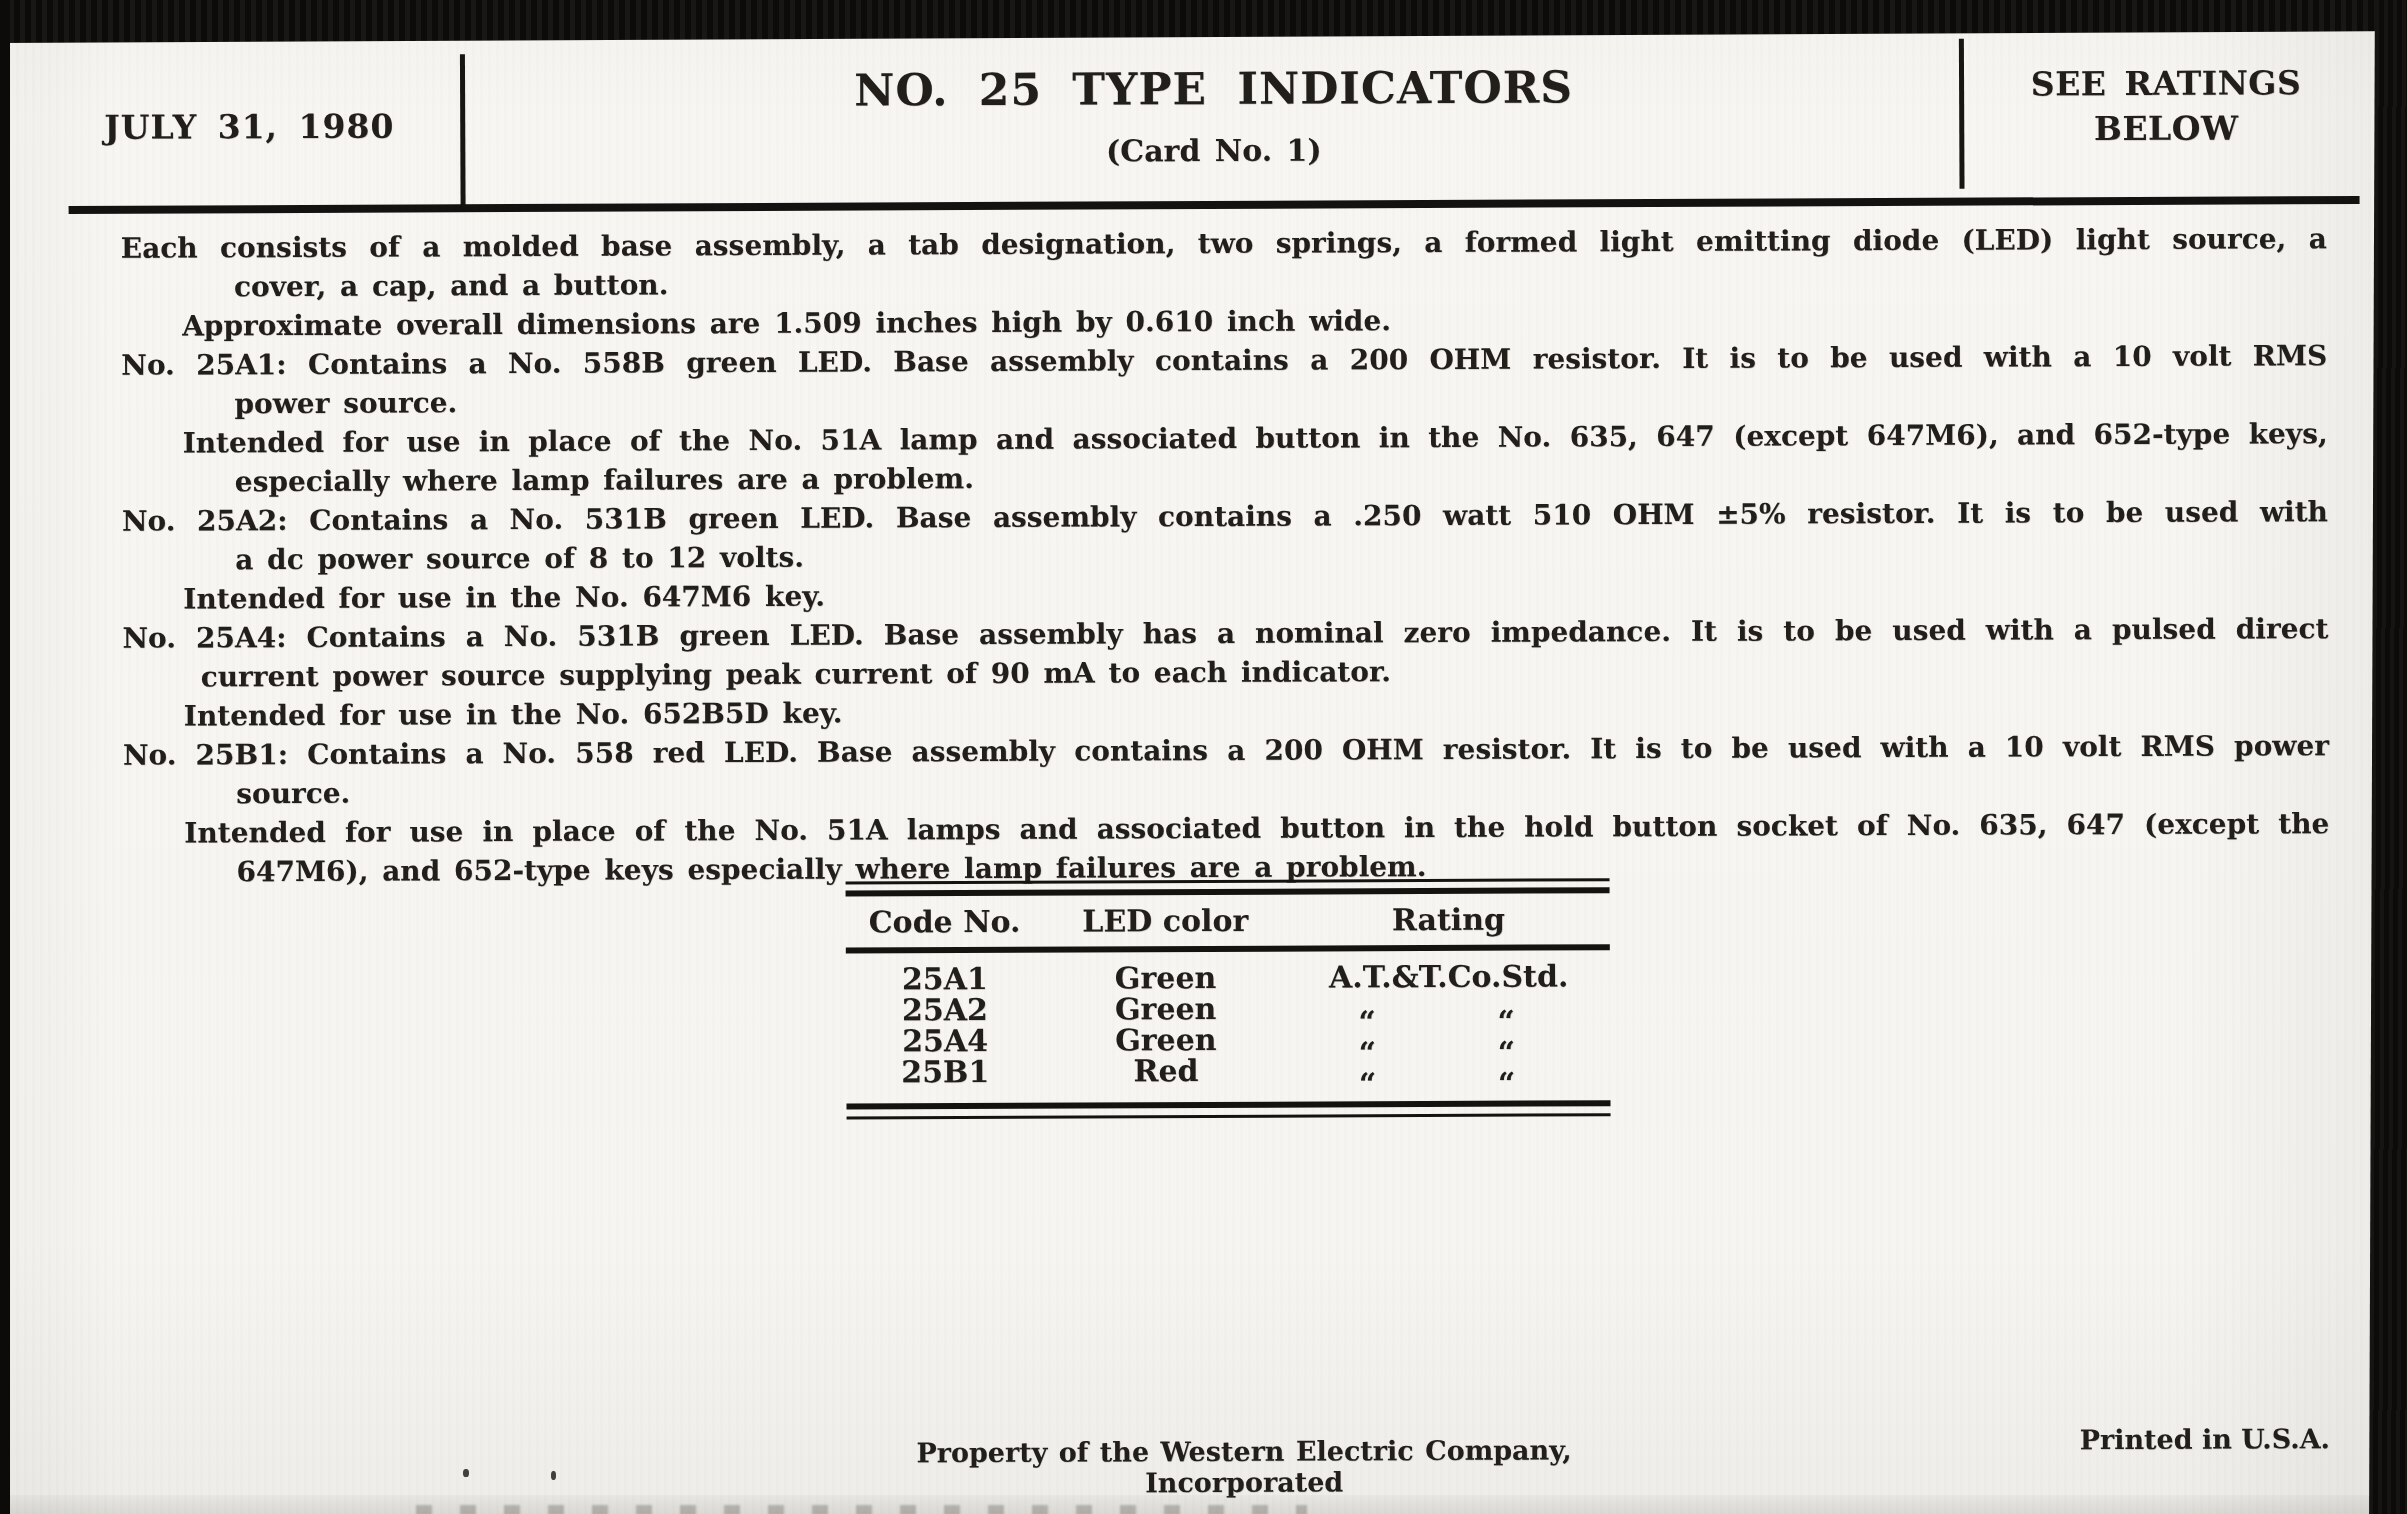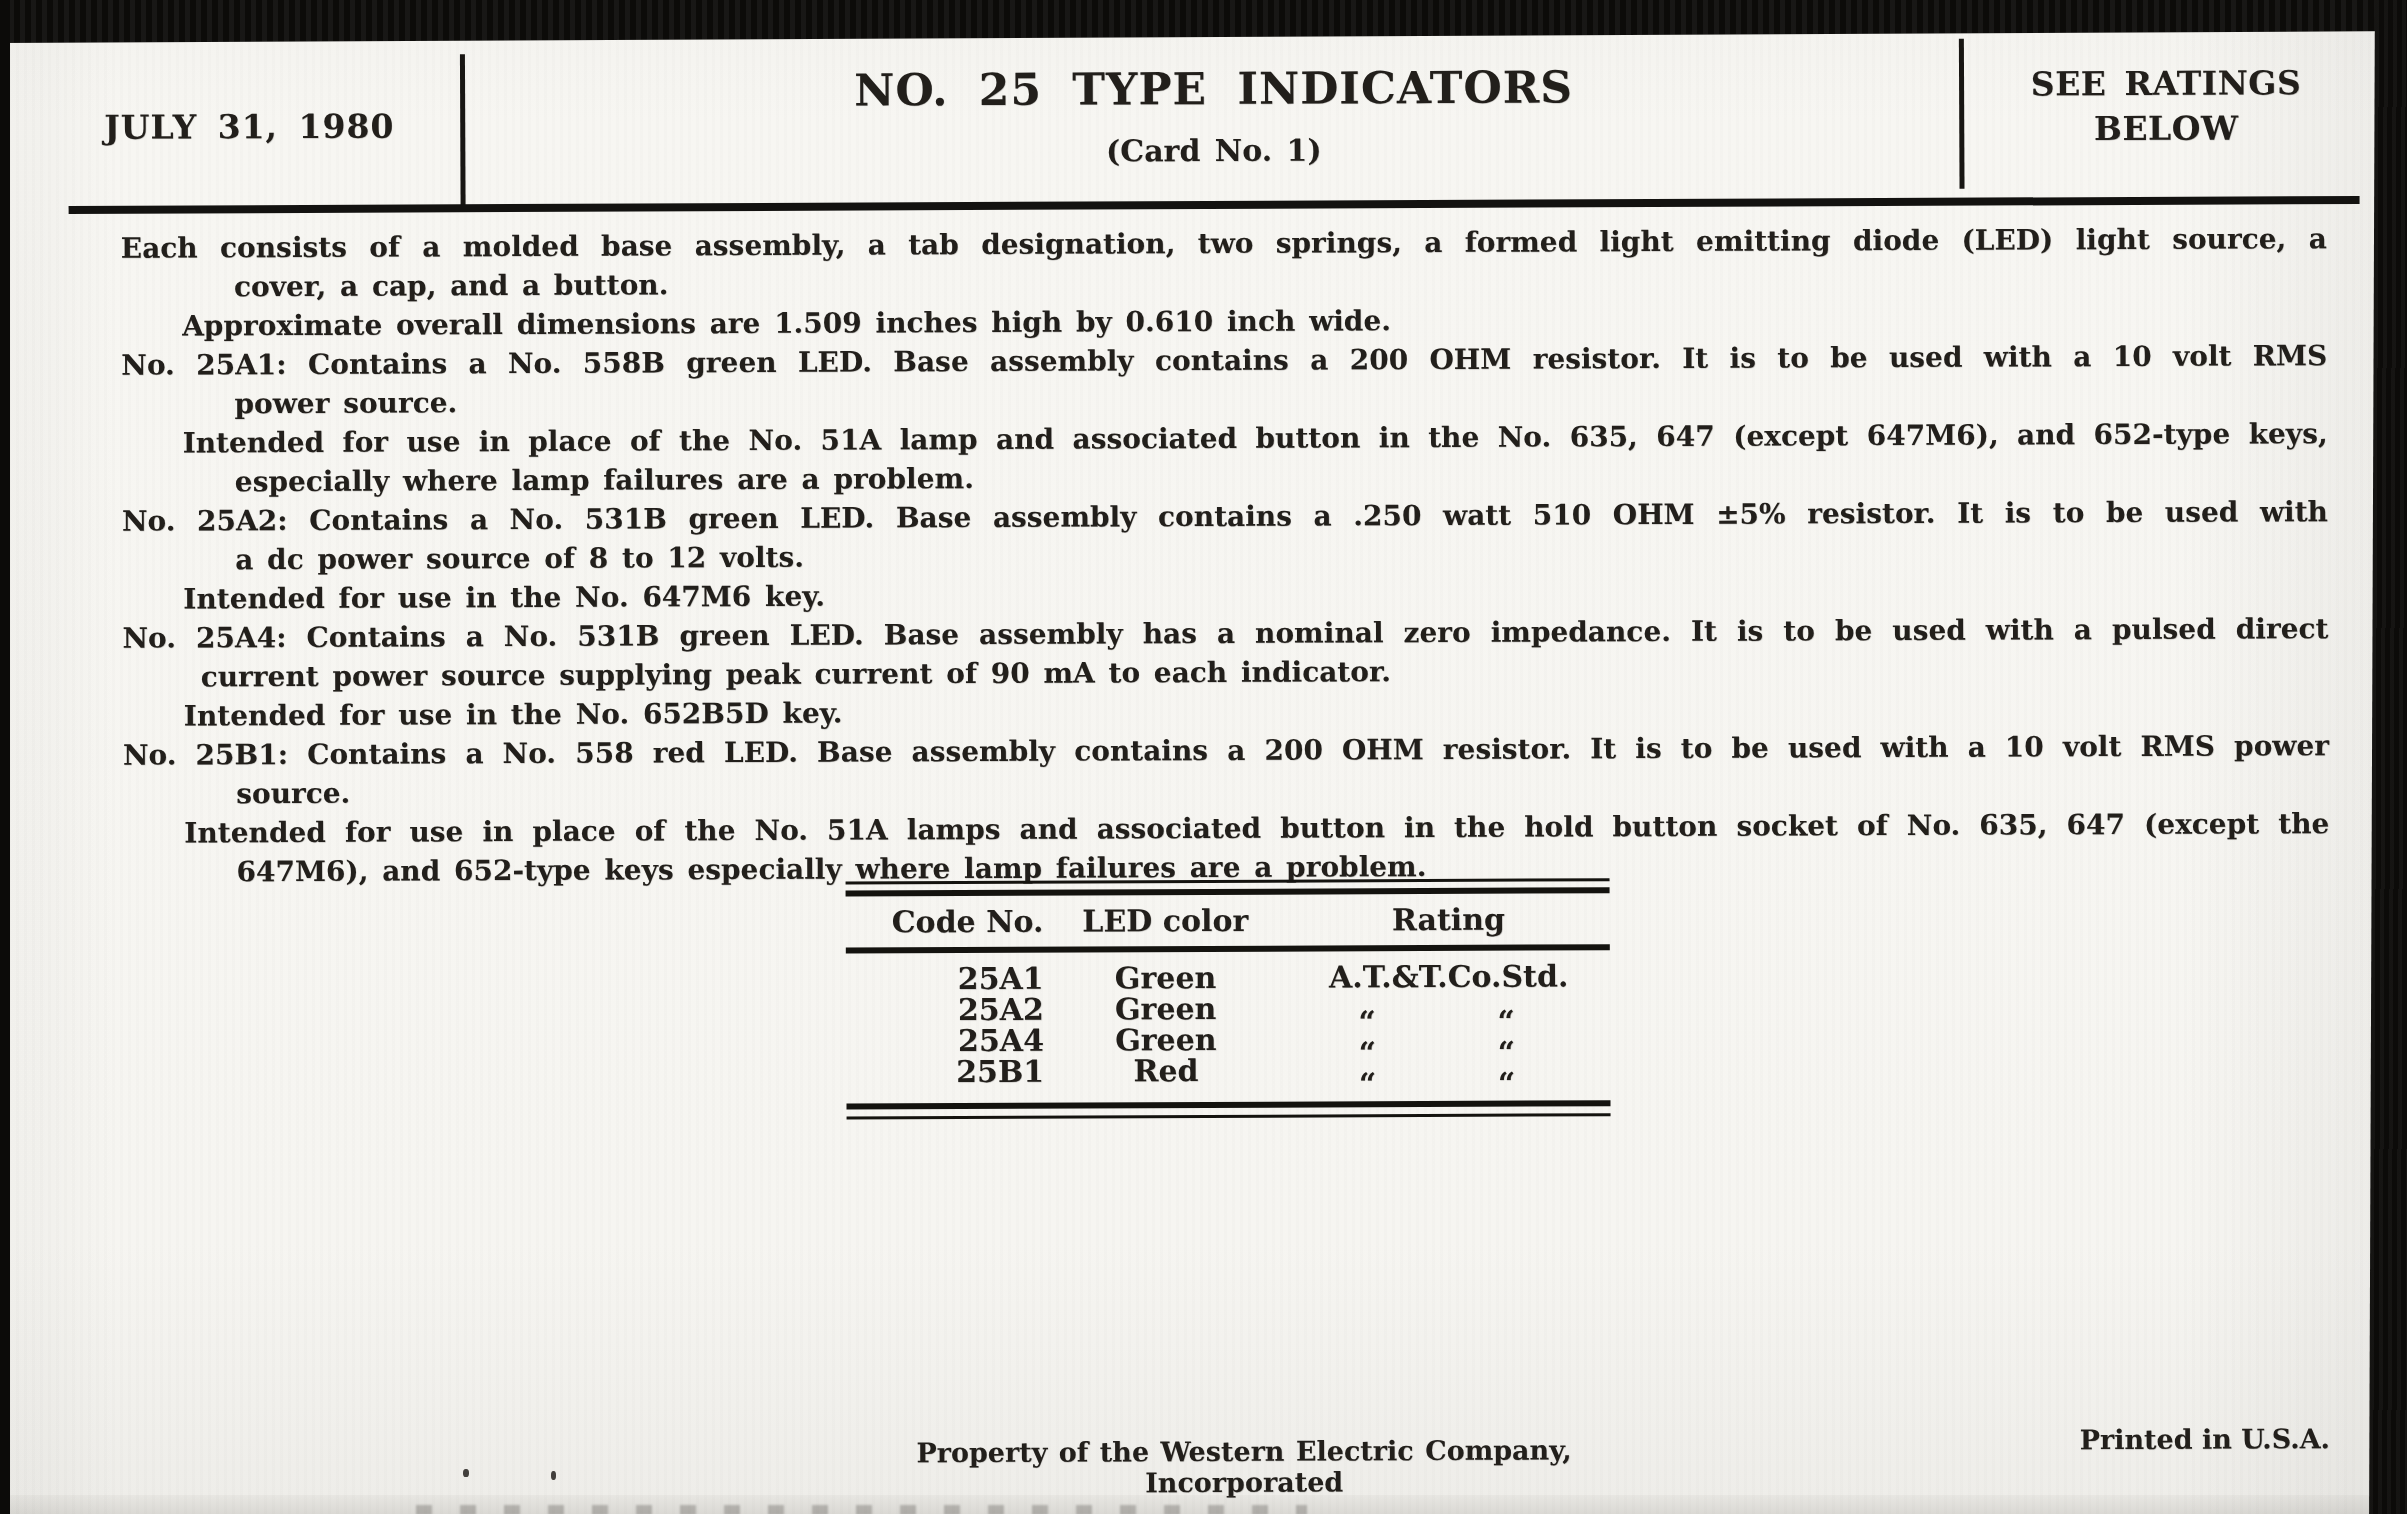"Code No." .rt-c1 { text-align: right -> center }
